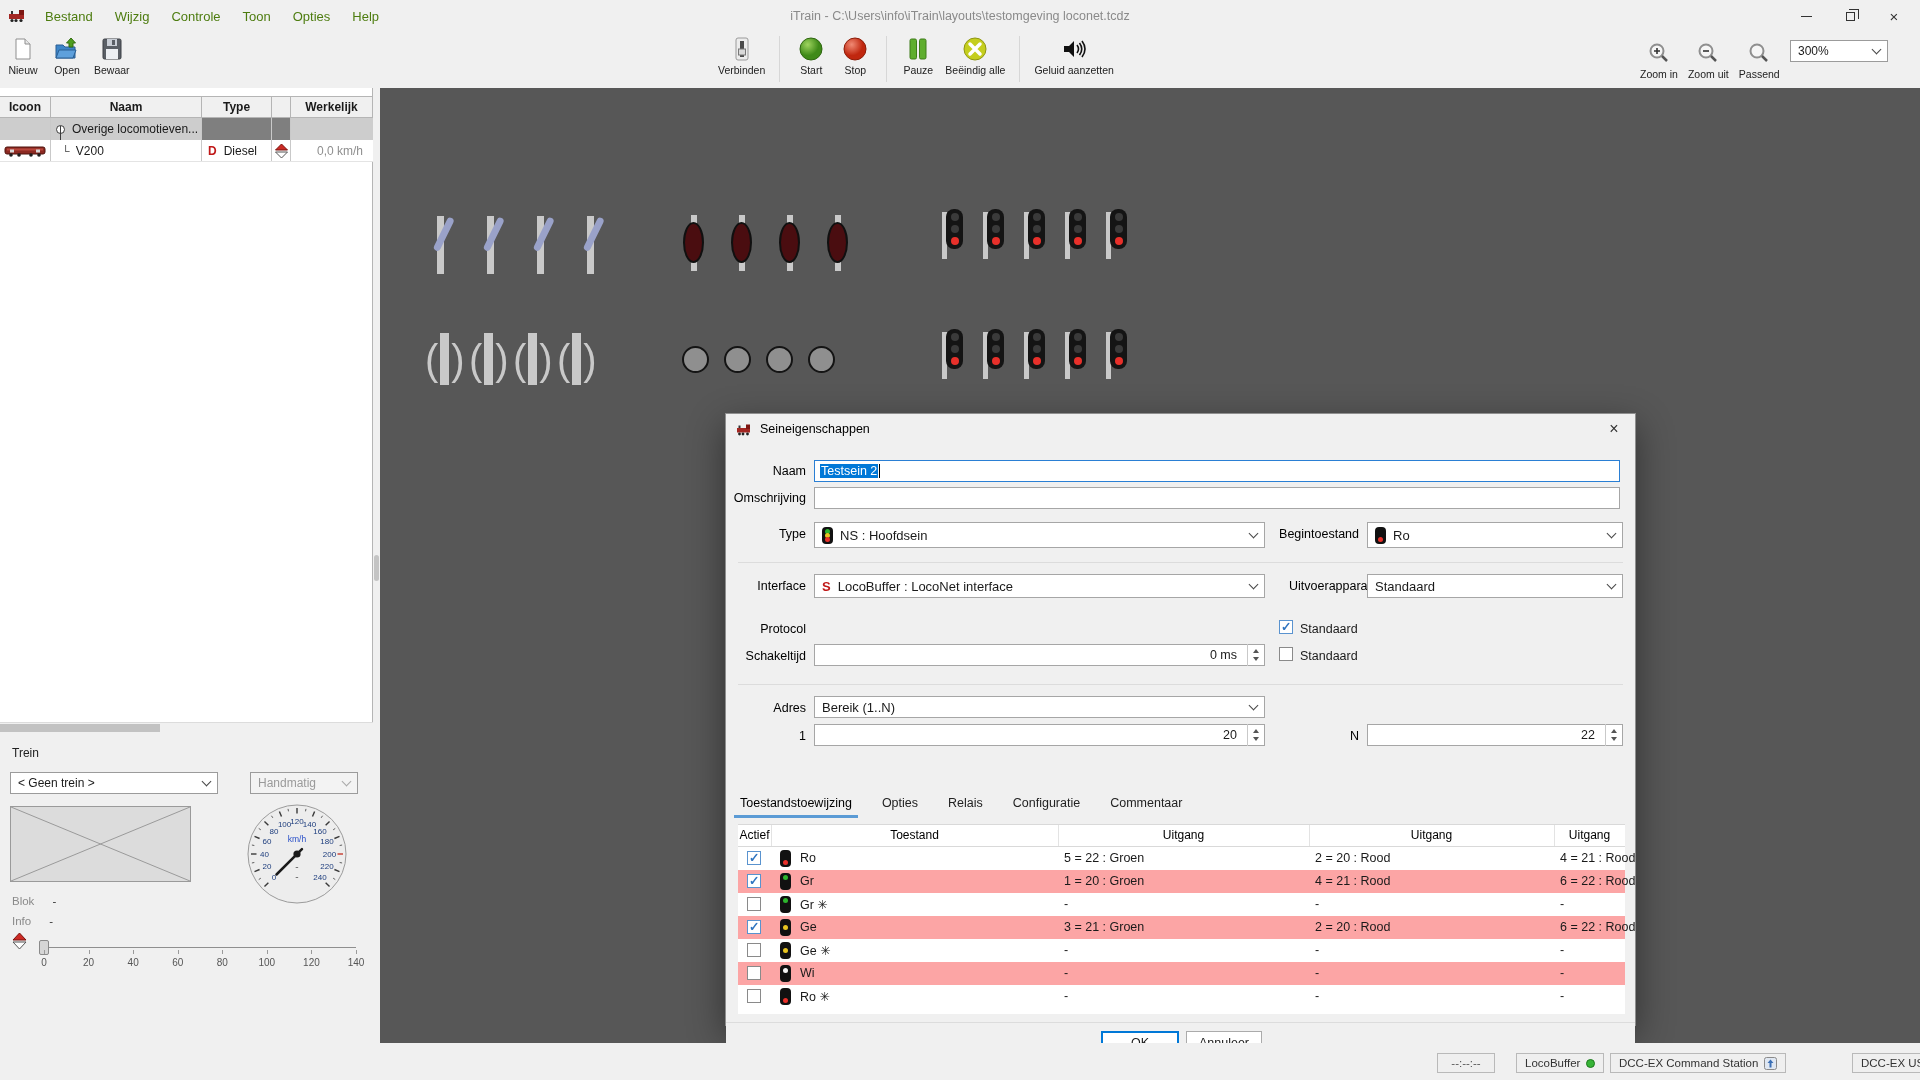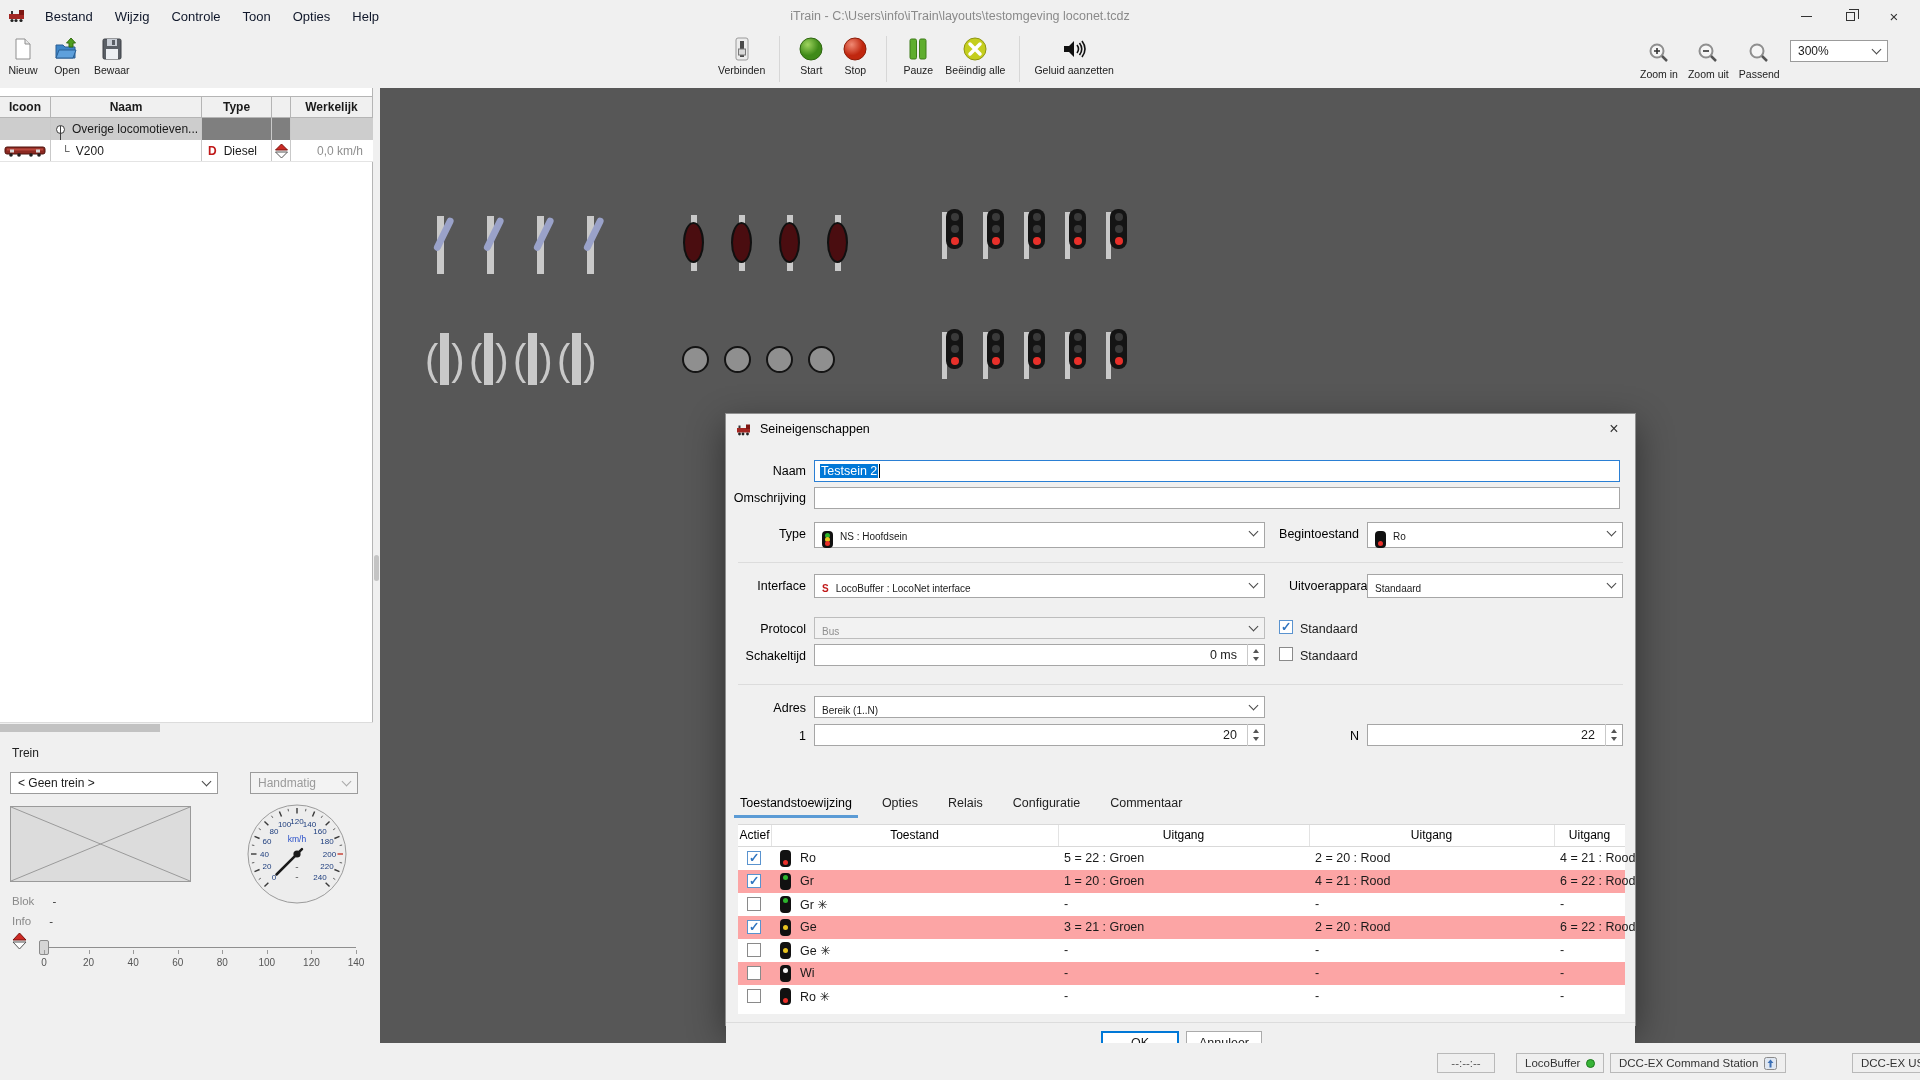"Bestand" .menu-item { color: #0f172a -> #4d7c0f }
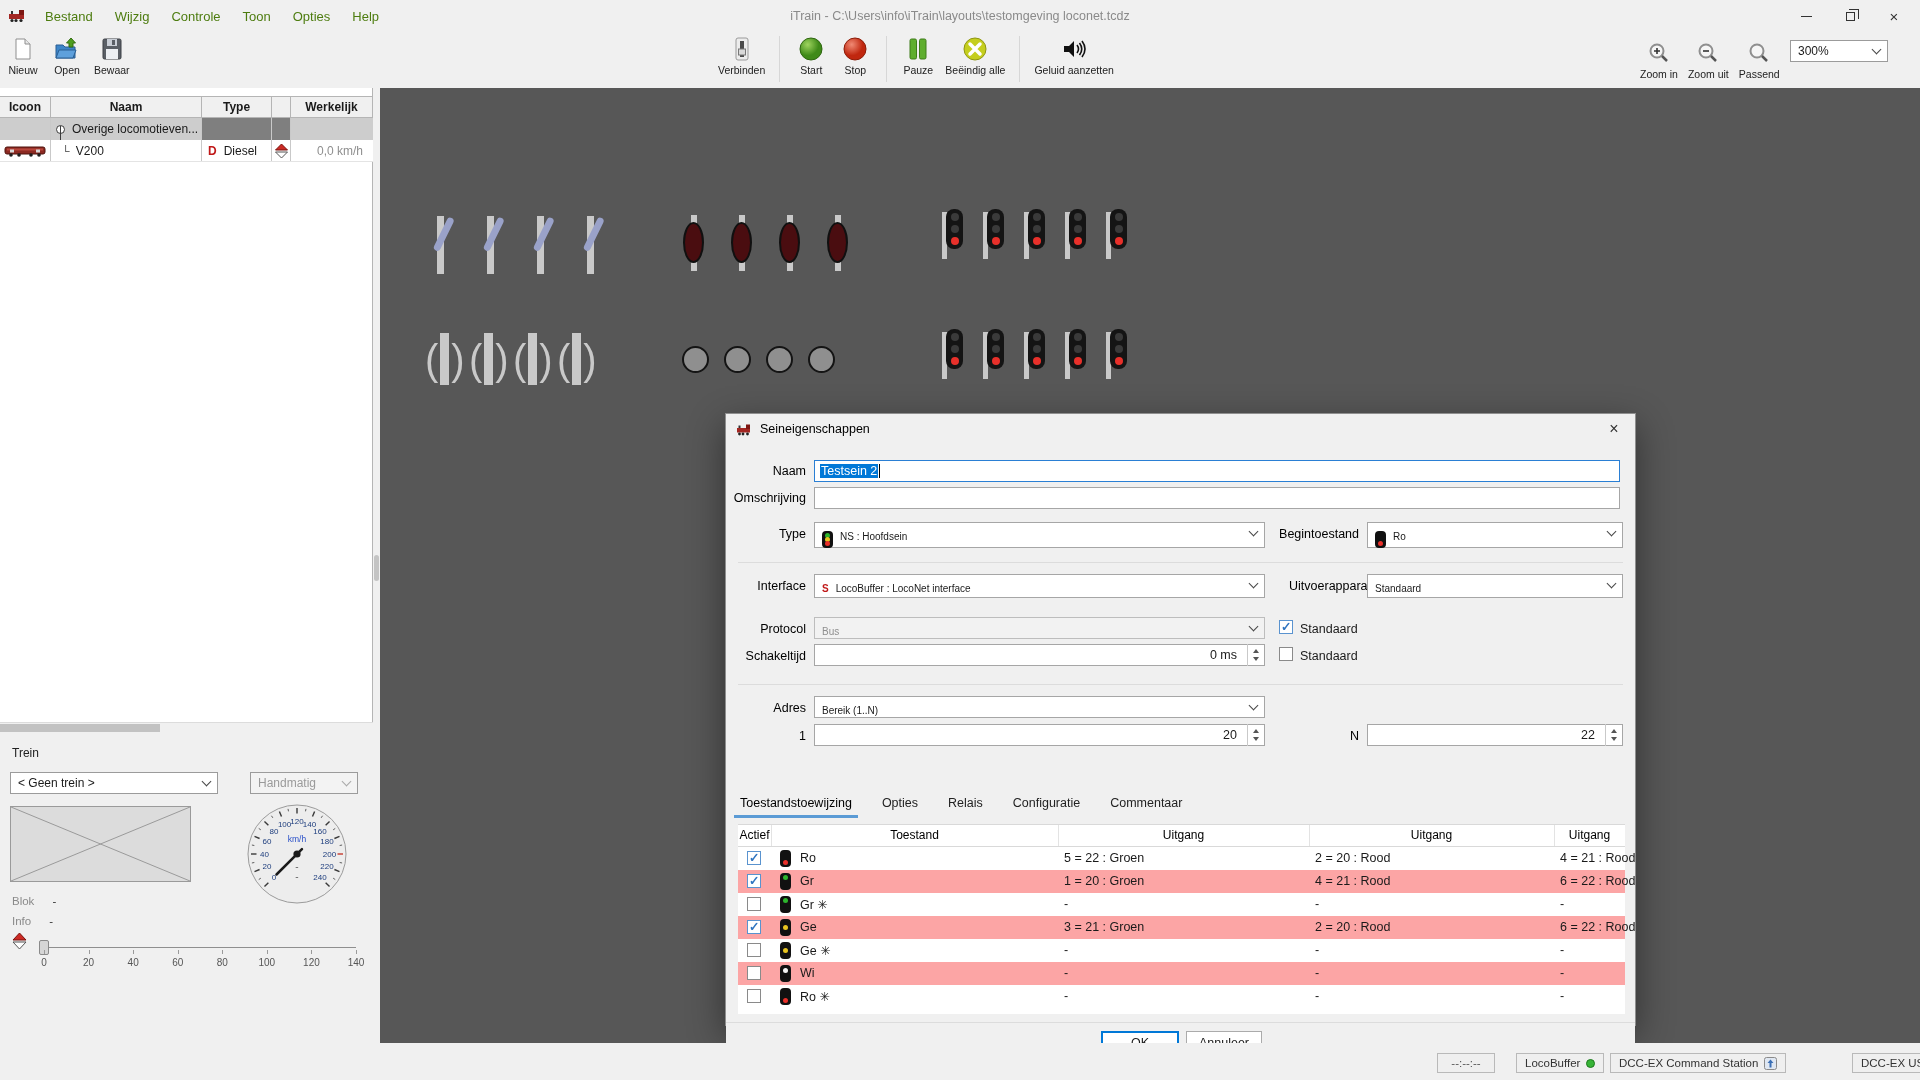"NS : Hoofdsein" .dcombo { align-items: none -> center; font-size: 10px -> 13px; padding: 8px 7px -> 0 7px }
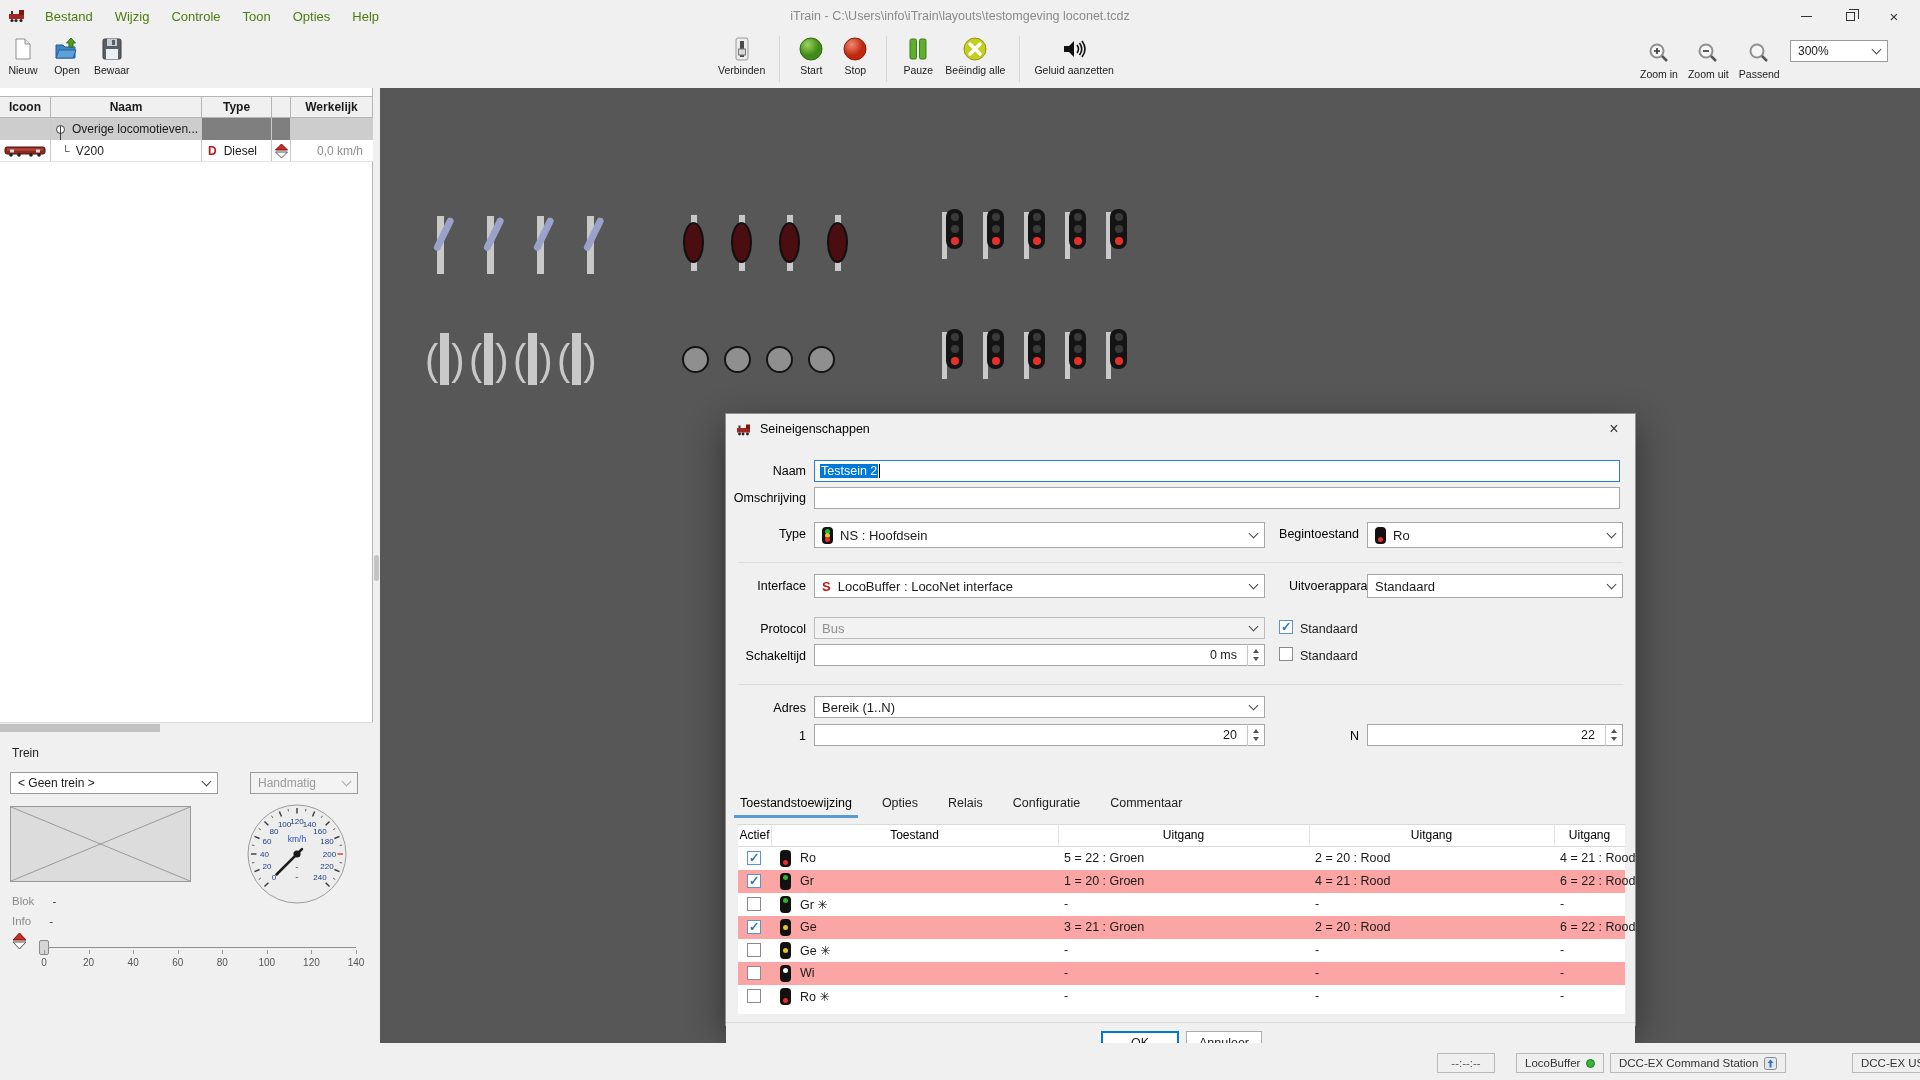"Bus" div.dcombo { html: <div> <span>Bus</span> <span></span> </div> -> none }
